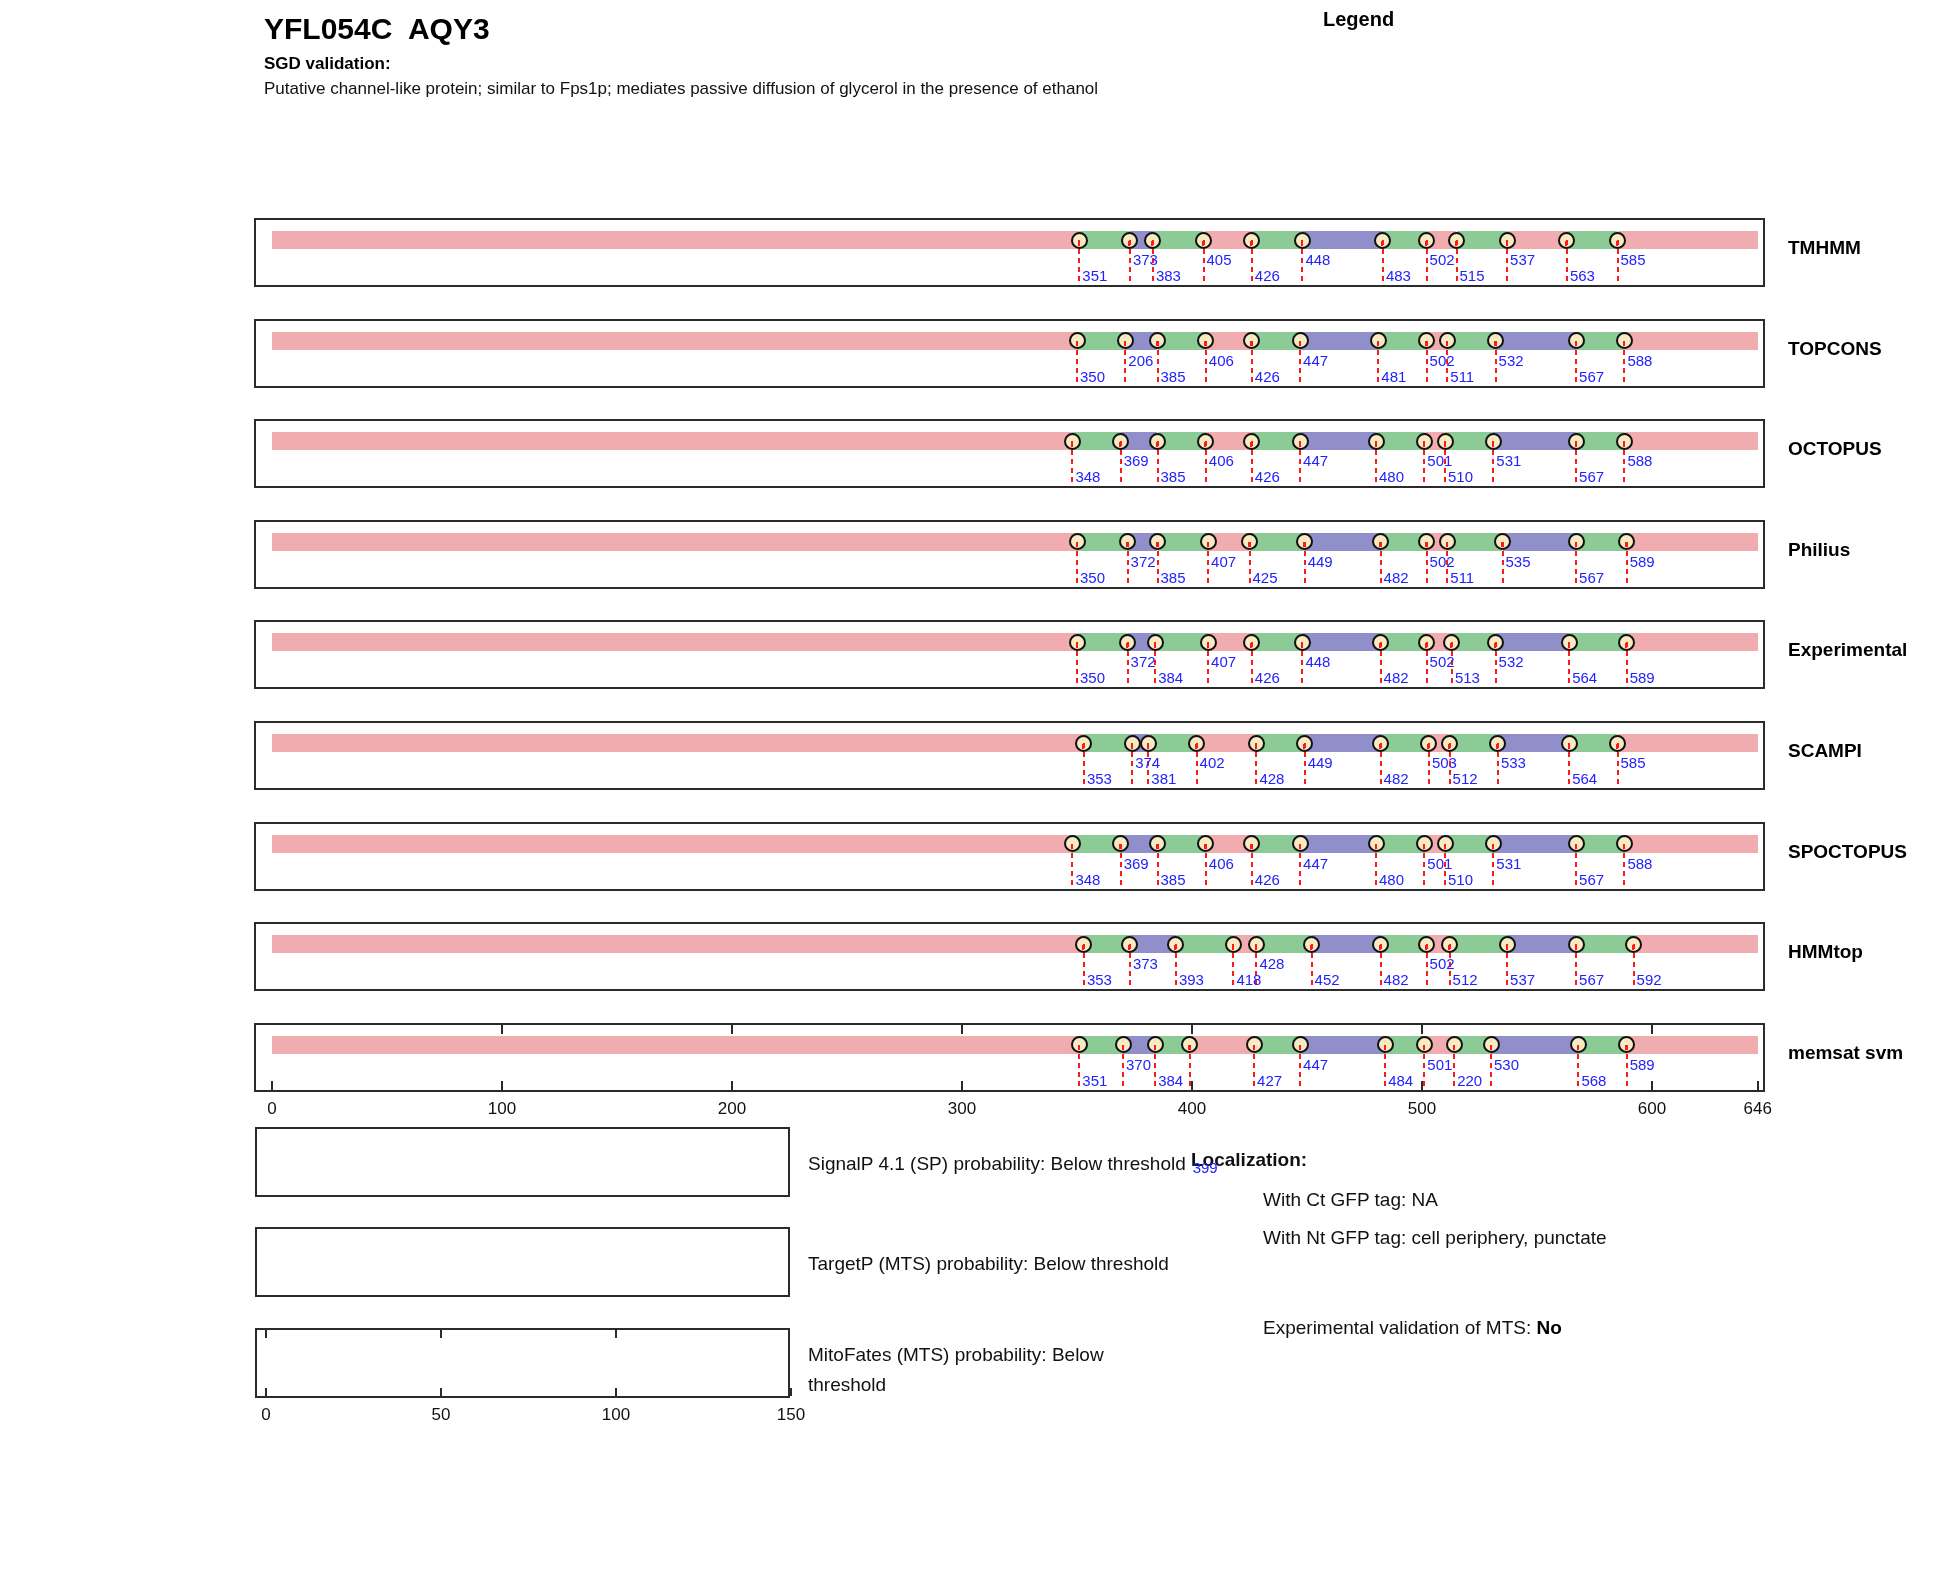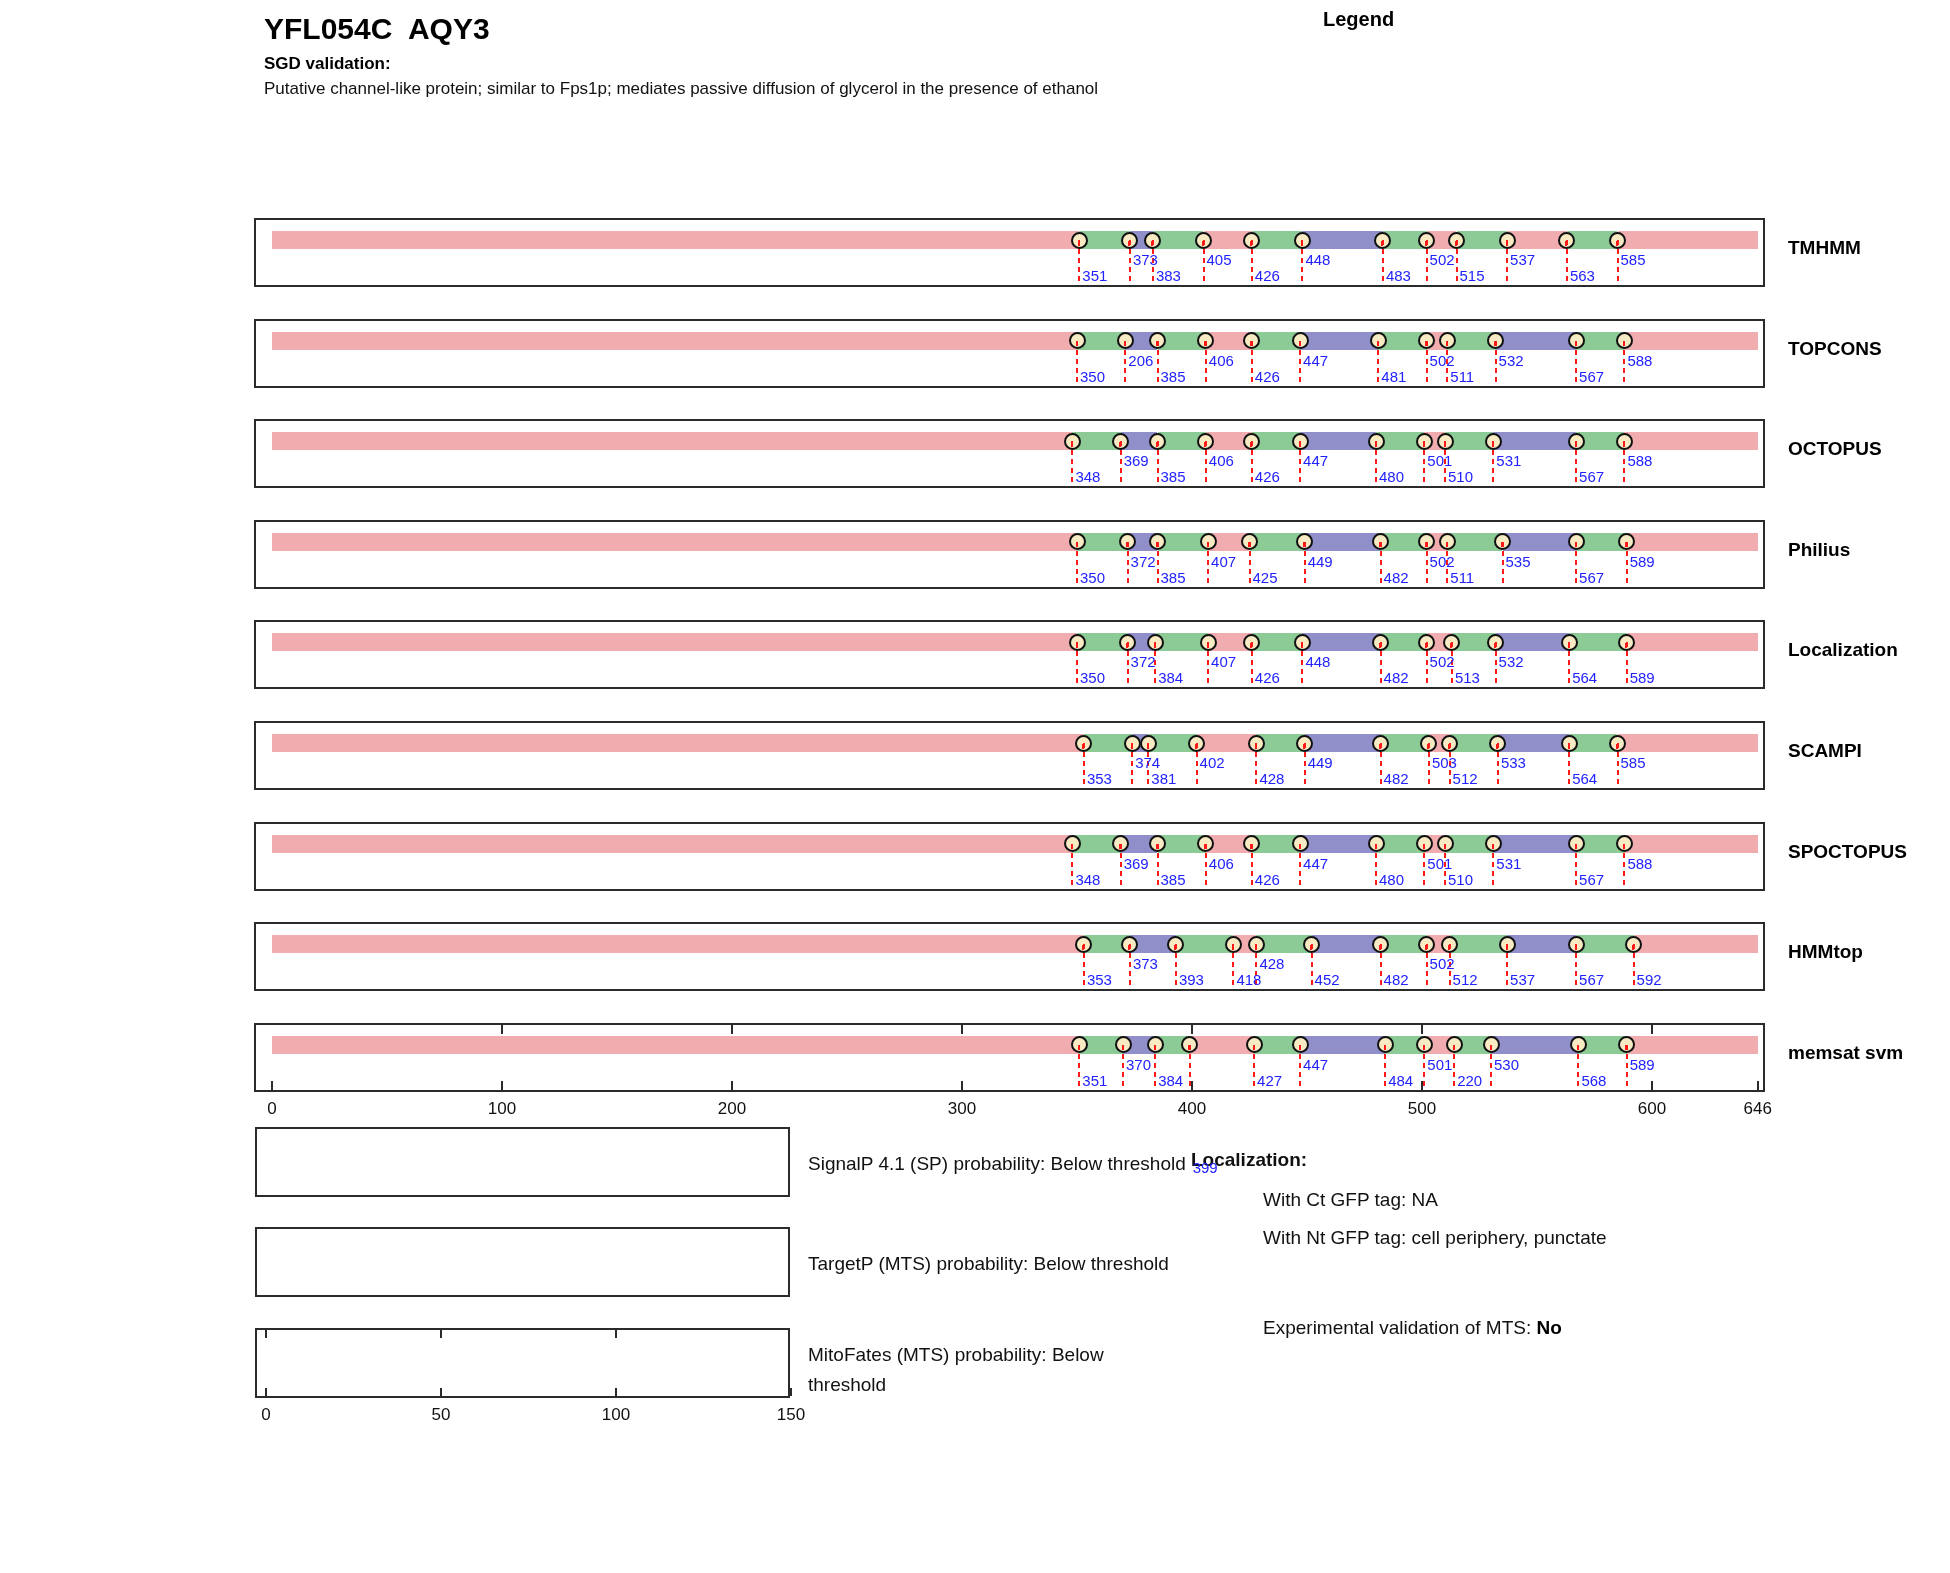"Localization" div.row-label { text: Localization -> Experimental }
